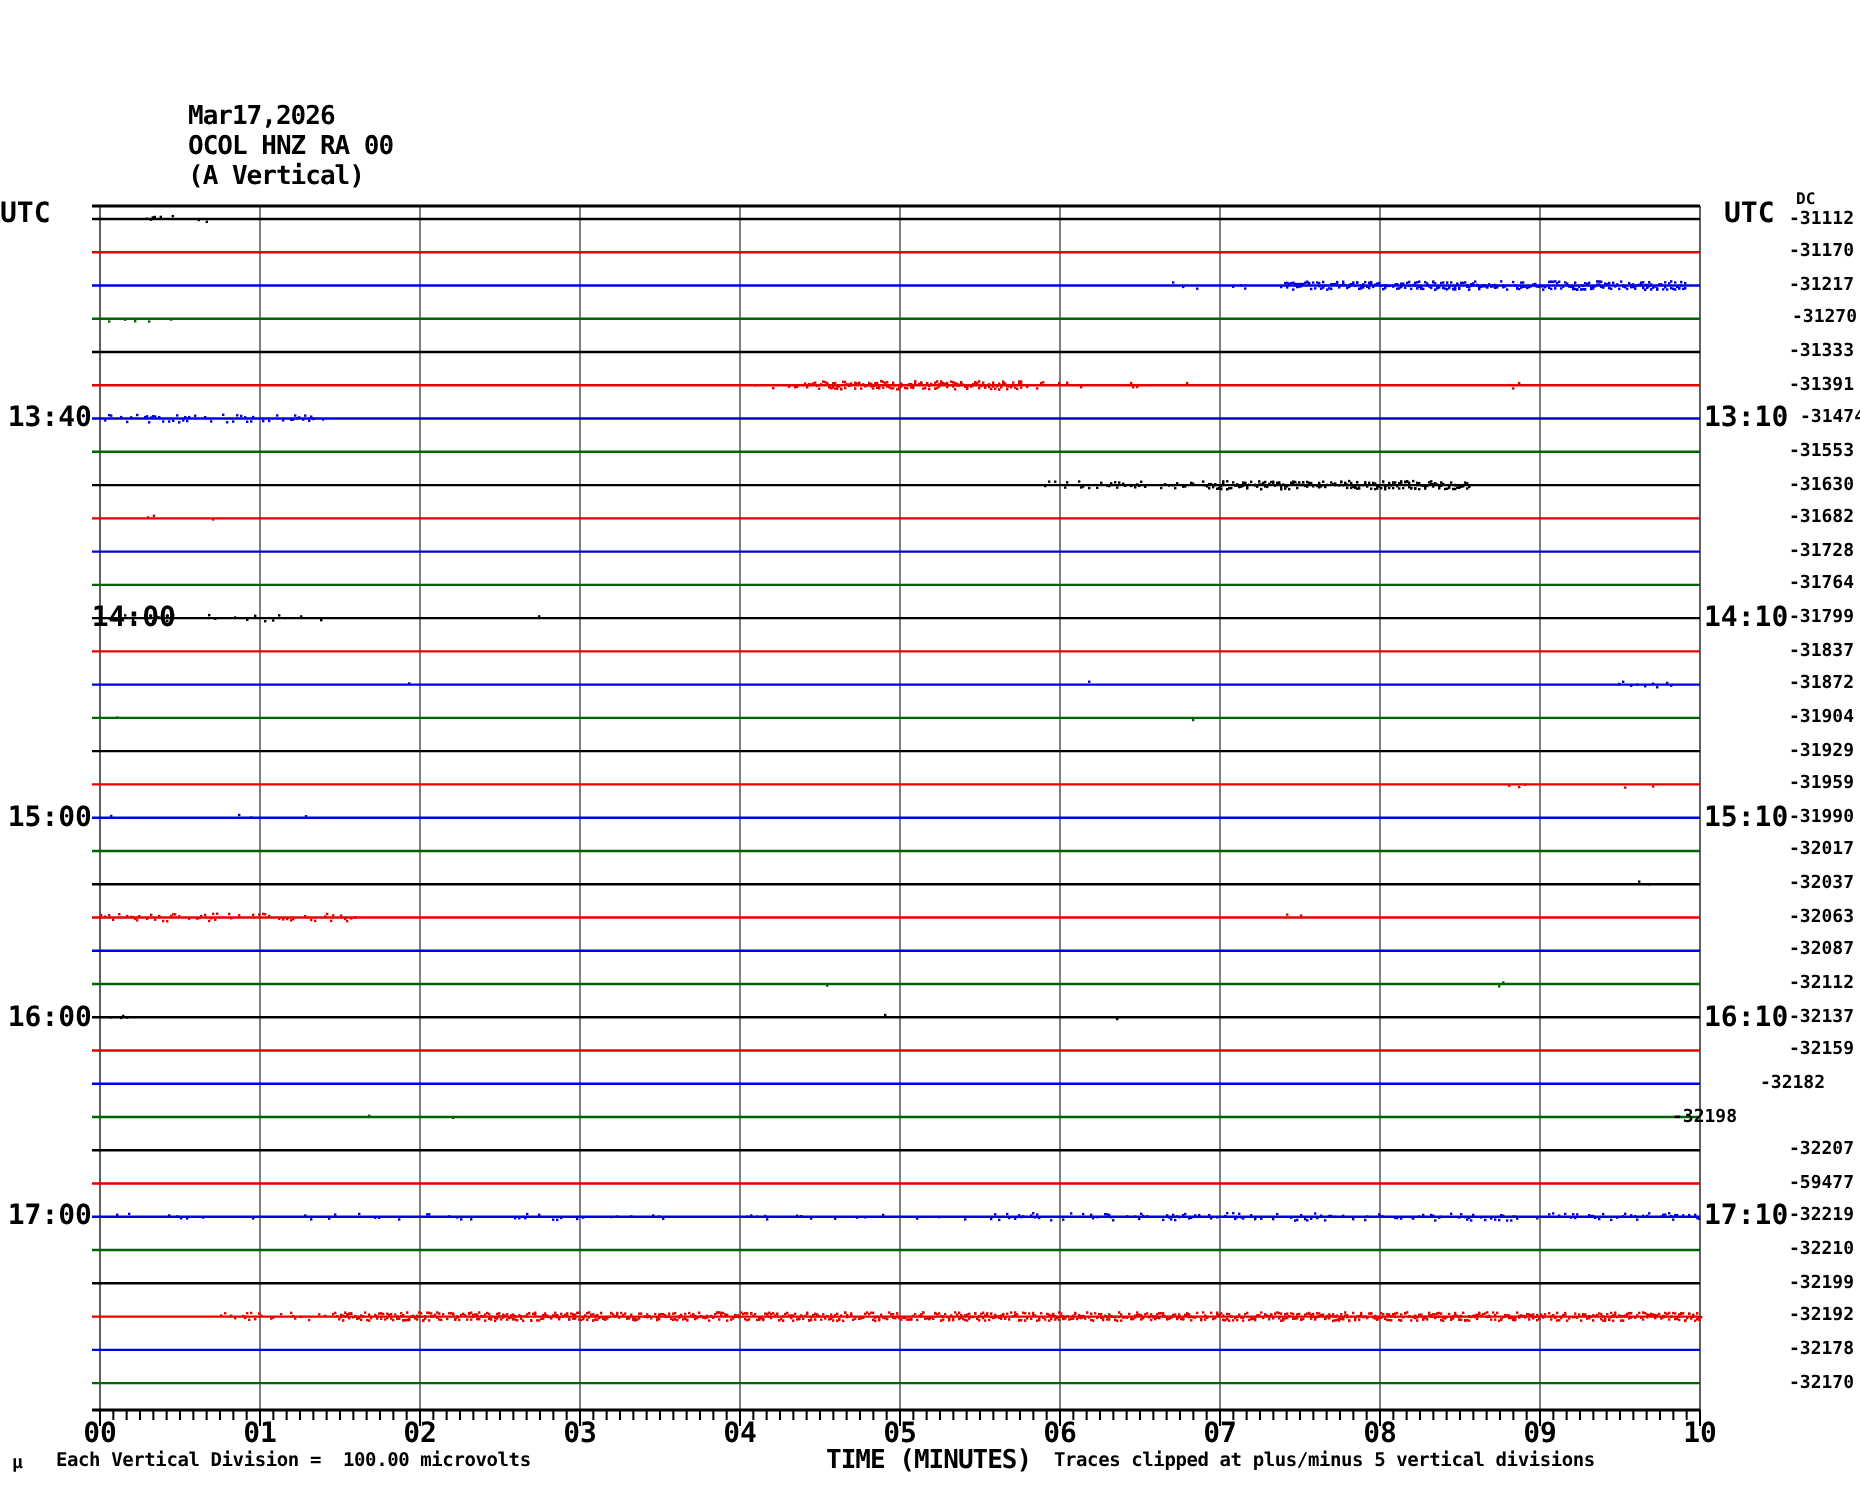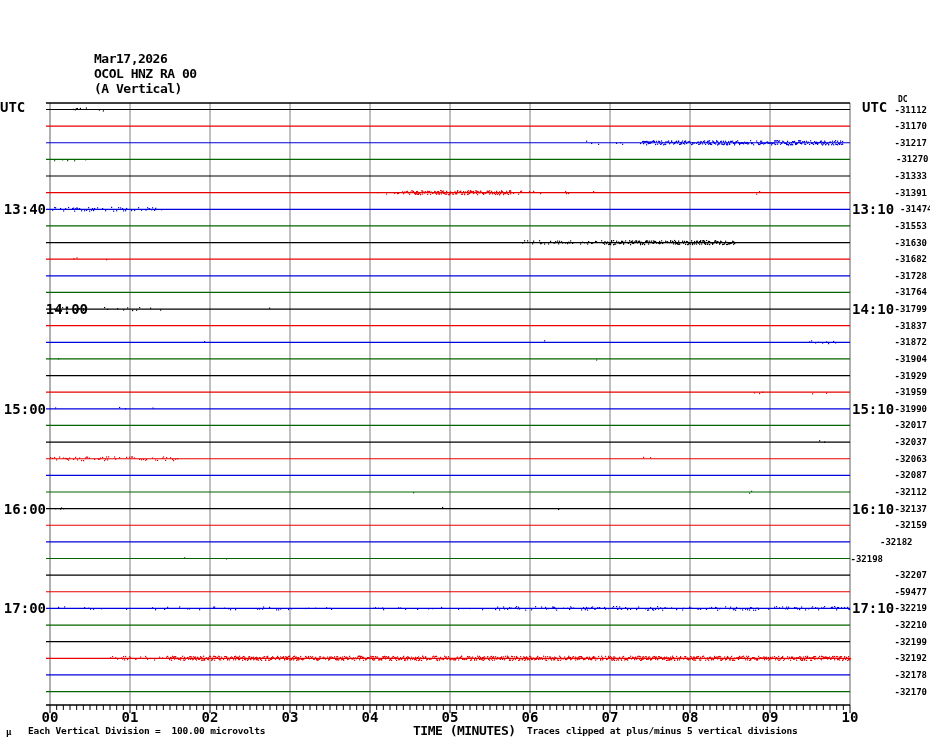"-32198" div.abs { text-align: right -> left }
